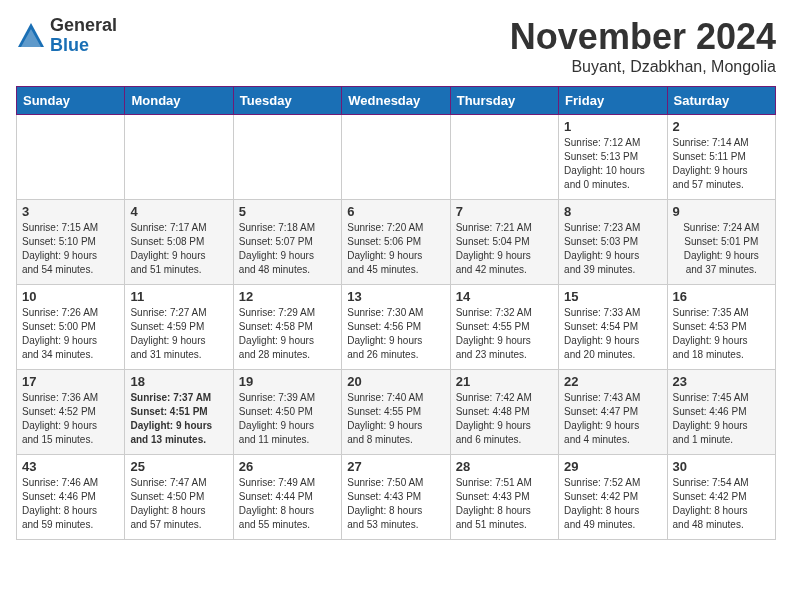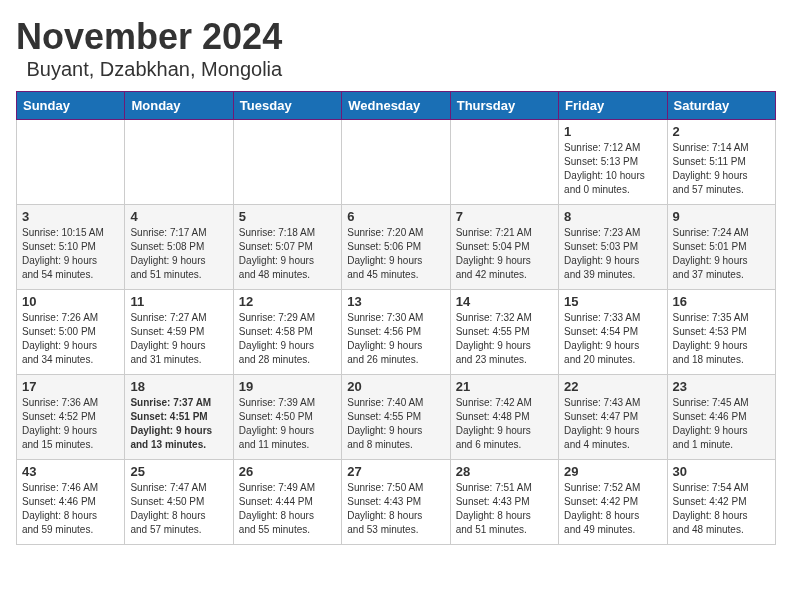"General" div.logo { html: none -> <div> <svg> <polygon></polygon> <polygon></polygon> </svg> <div> <span>General</span> <span>Blue</span> </div> </div> }
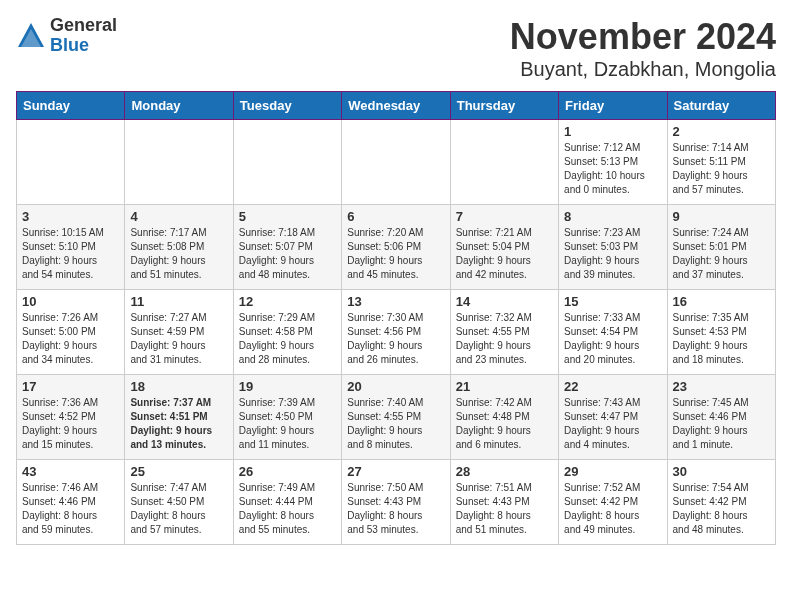"Buyant, Dzabkhan, Mongolia" .location-subtitle { font-size: 20px -> 16px }
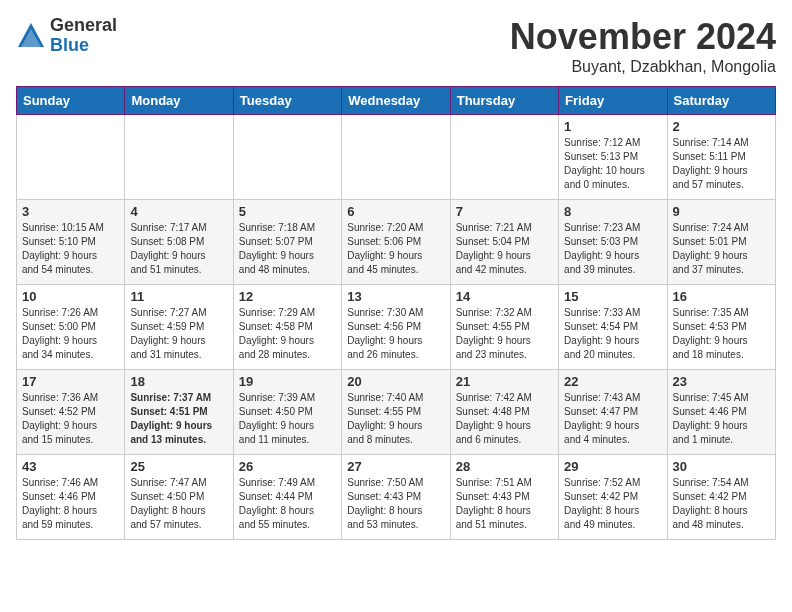"Sunrise: 10:15 AM" div.day-info { text: 10:15 -> 7:15 }
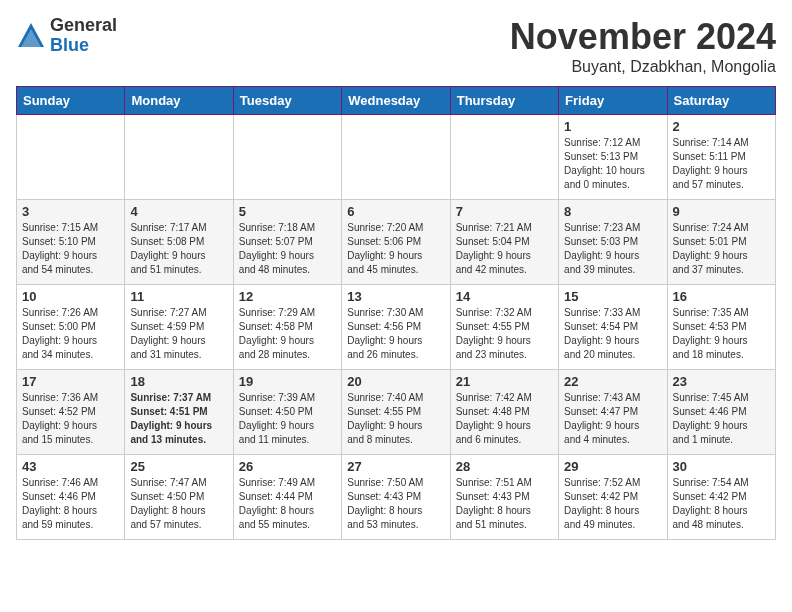"Sunrise: 7:24 AM" div.day-info { text-align: none -> center }
